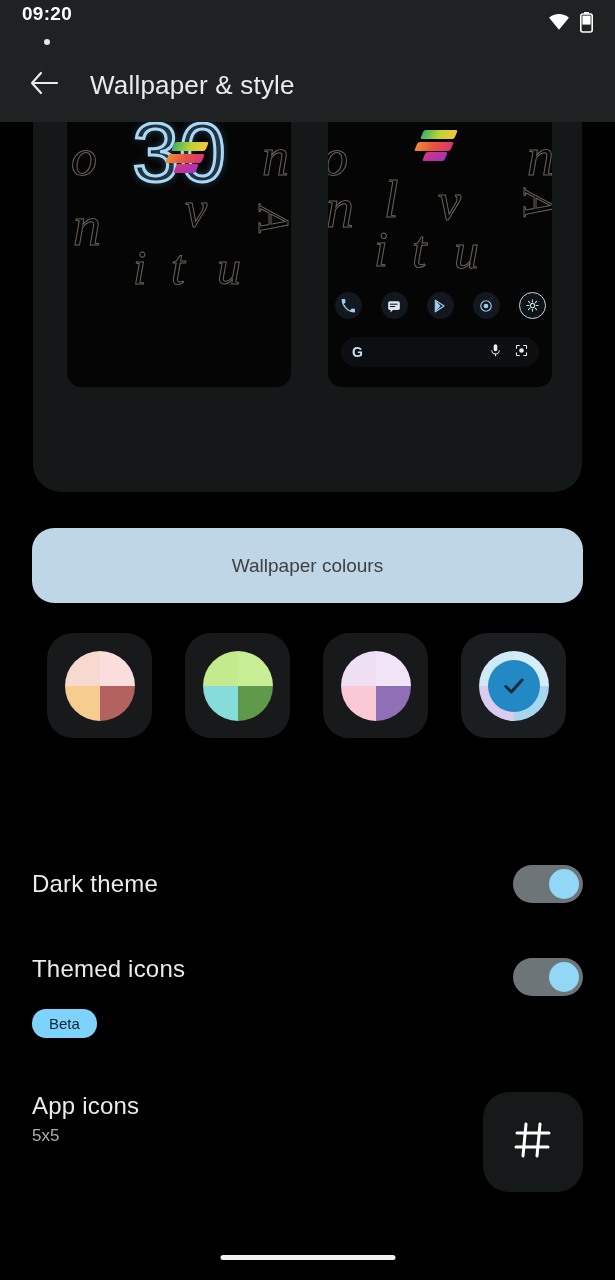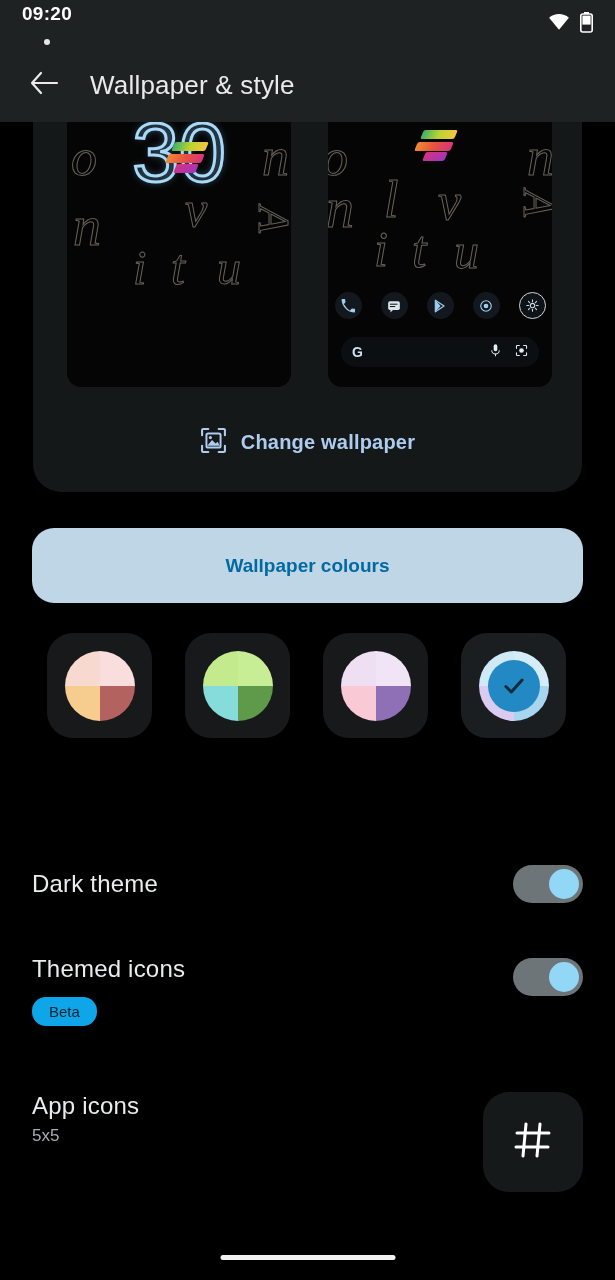"Change wallpaper" div.change-wp { html: <div> <span> <svg> <g> <path></path> <path></path> <path></path> <path></path> </g> <rect></rect> <circle></circle> <path></path> </svg> </span> <span>Change wallpaper</span> </div> -> none }
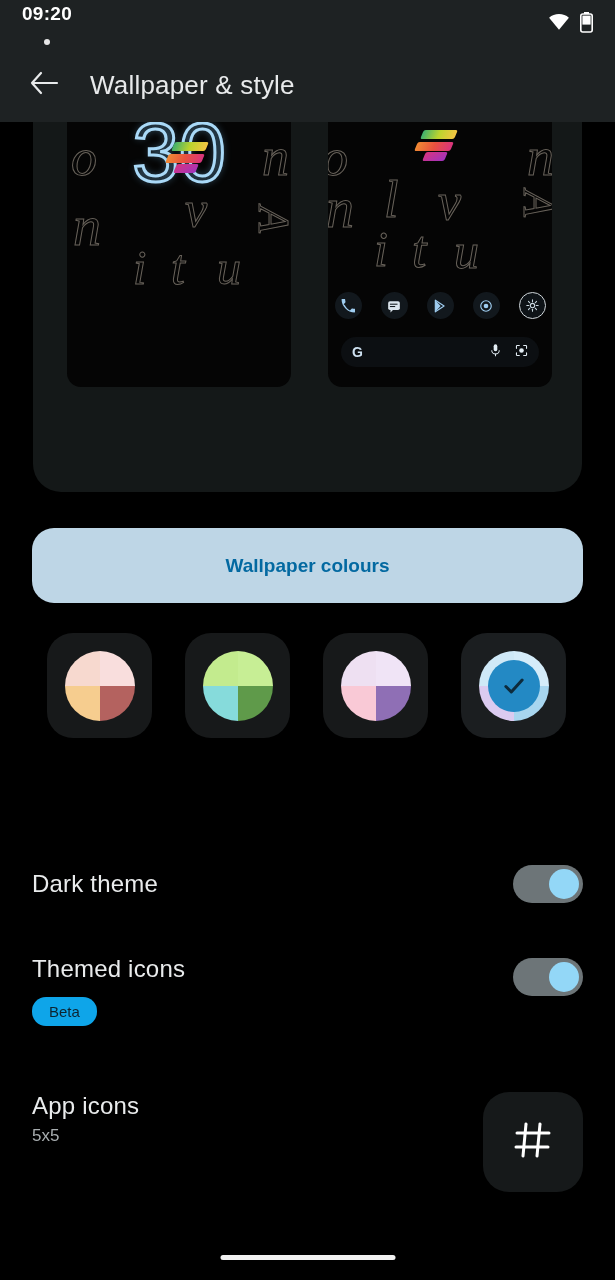"Wallpaper colours" .tab.selected { color: #0369a1 -> #404040; font-weight: bold -> normal }
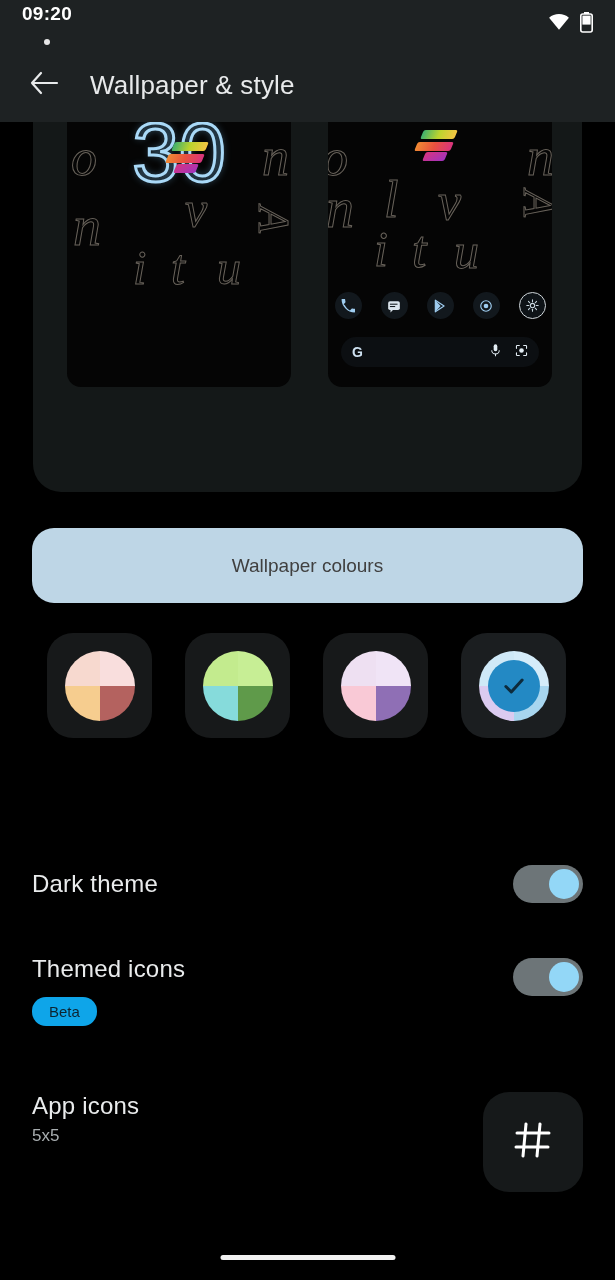"Beta" .beta { background: #0ea5e9 -> #7dd3fc; margin-top: 14px -> 26px }
